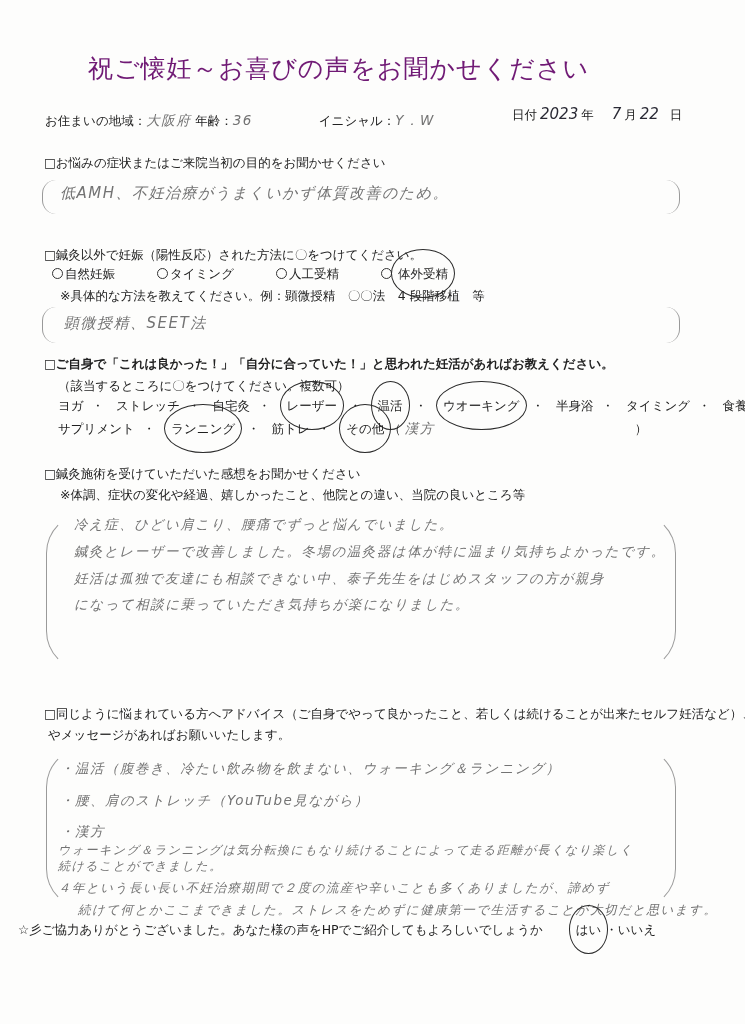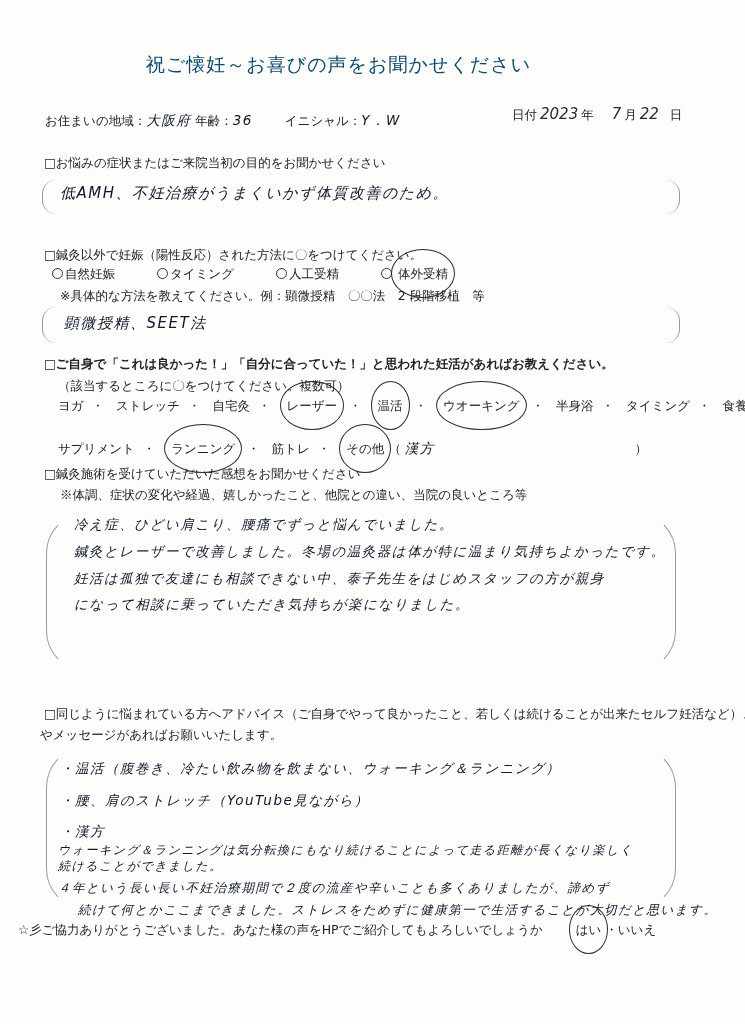"祝ご懐妊～お喜びの声をお聞かせください" .title { color: #0c4a6e -> #701a75; font-size: 19px -> 25px }
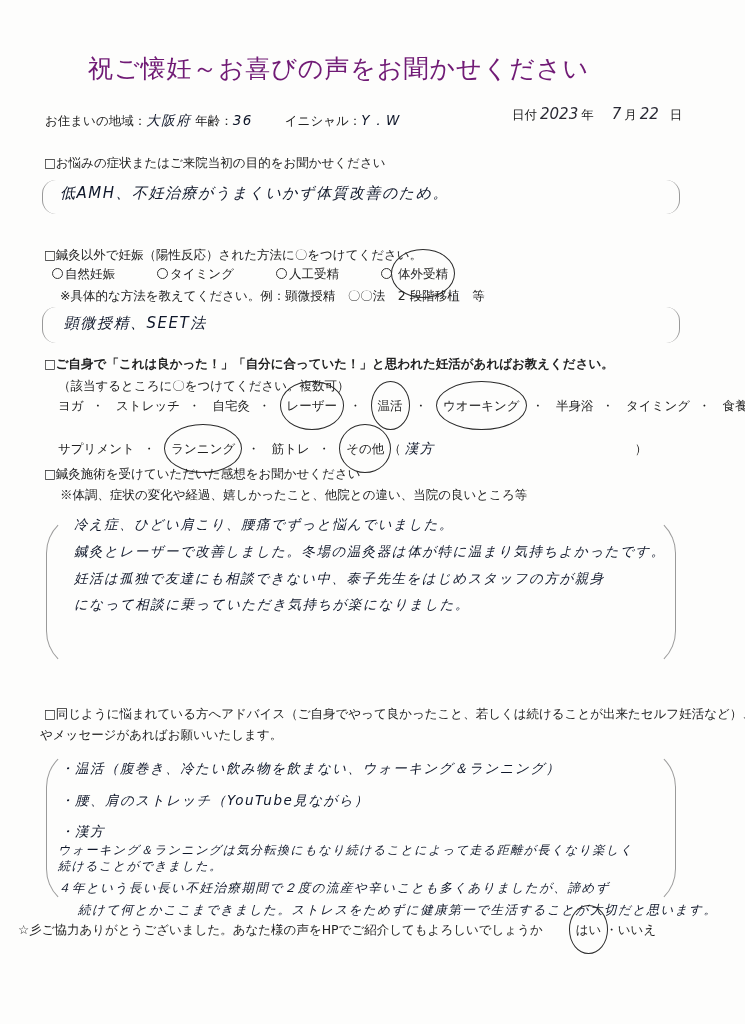"大阪府" .hand { color: #0f172a -> #737373 }
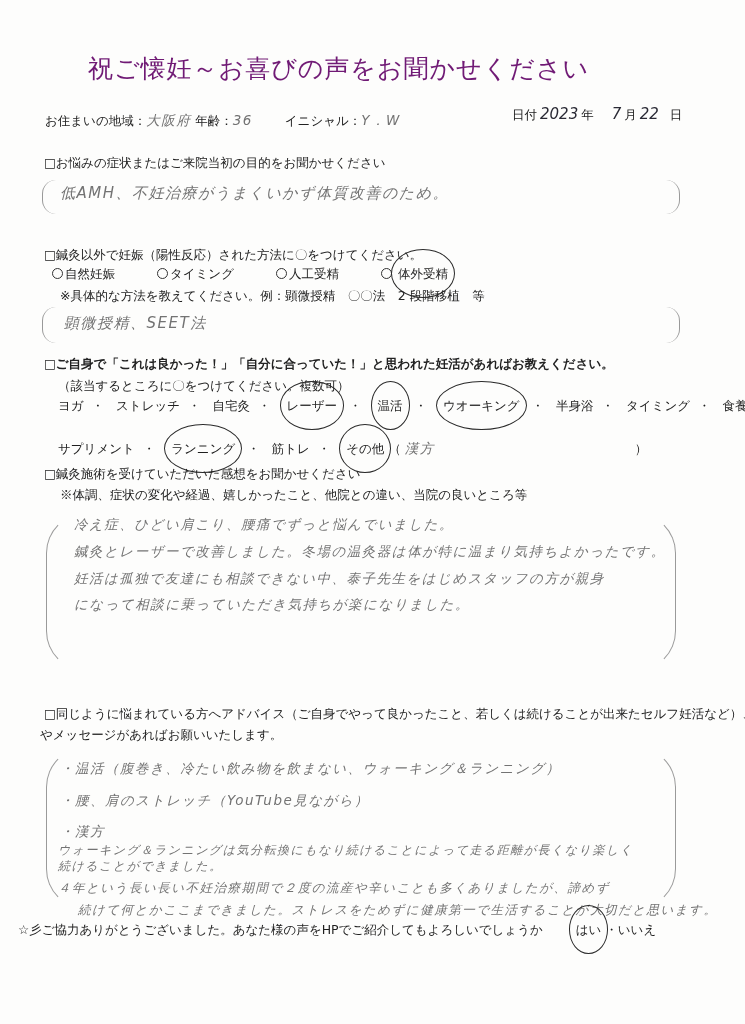"イニシャル：" span { margin-left: 28px -> 62px }
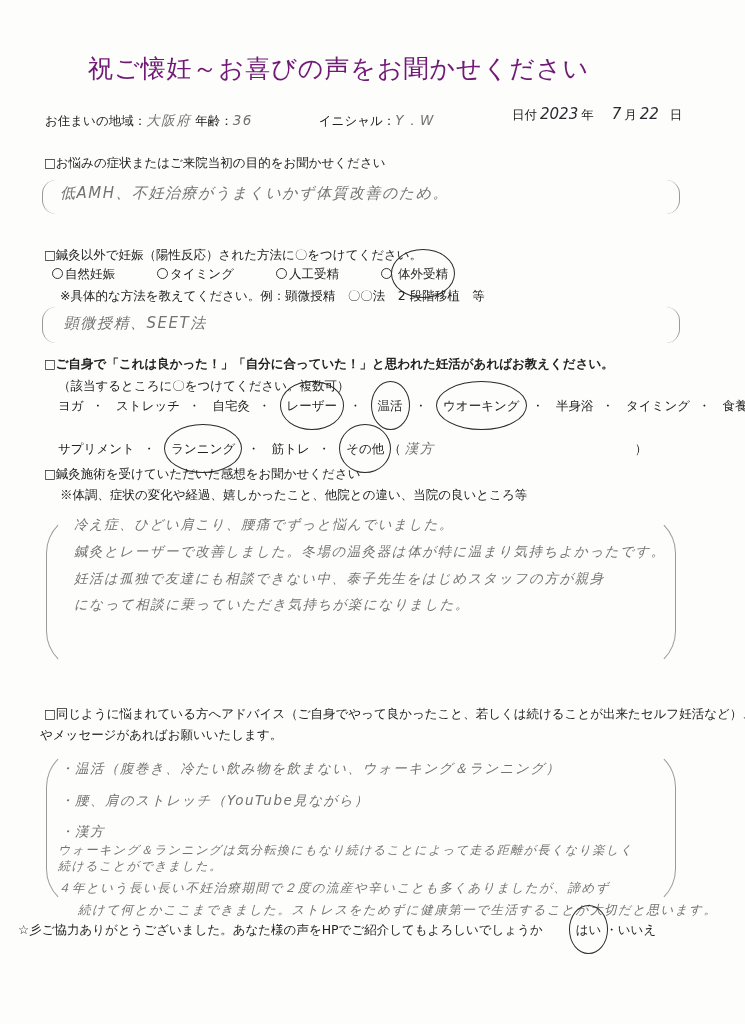"※具体的な方法を教えてください。例：顕微授精 〇〇法 2 段階移植 等" div.abs { text: 2 -> 4 }
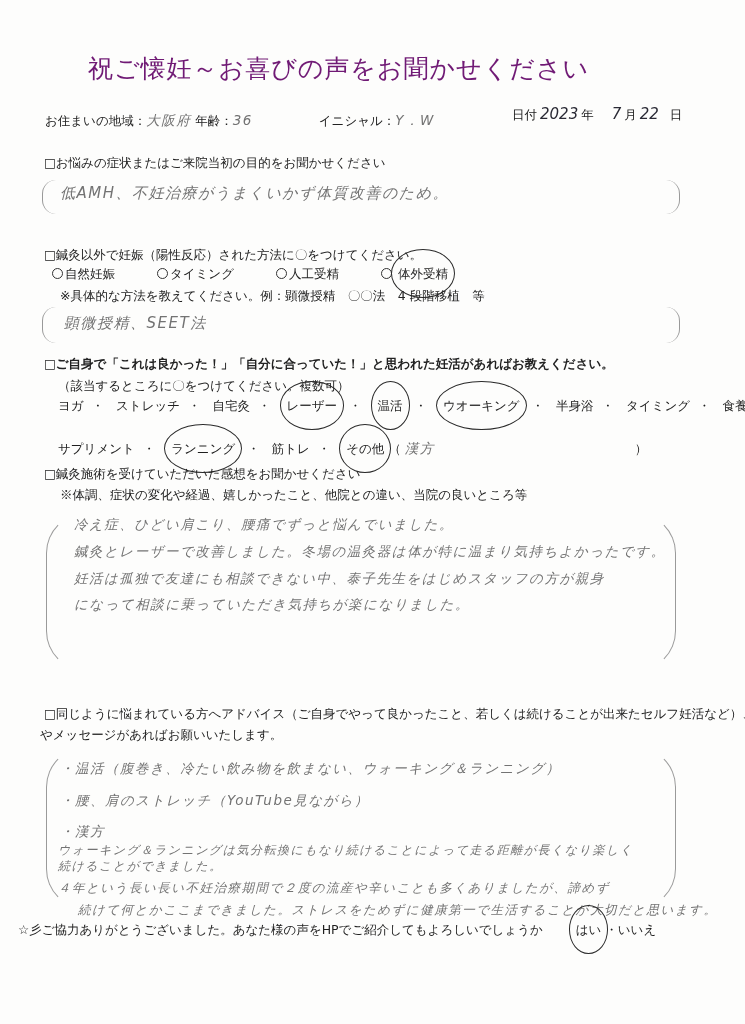"漢方" span.hand { margin-top: 20px -> none }
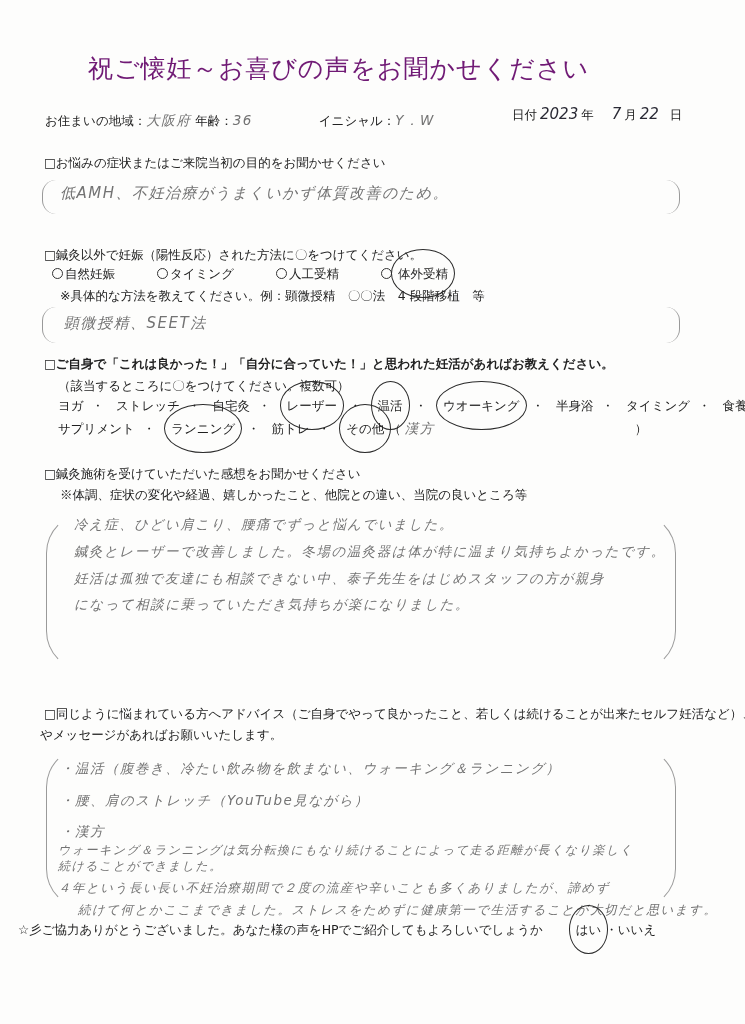"※体調、症状の変化や経過、嬉しかったこと、他院との違い、当院の良いところ等" div.abs { font-family: Liberation Mono, monospace -> none }
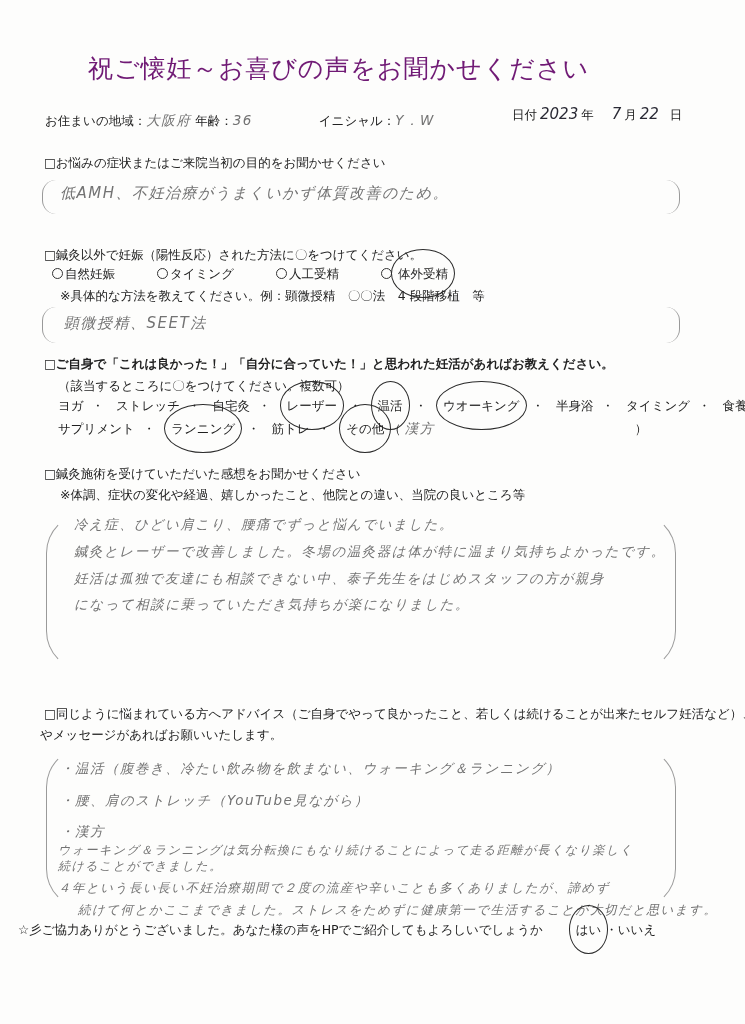"やメッセージがあればお願いいたします。" div.abs { left: 40px -> 48px }
